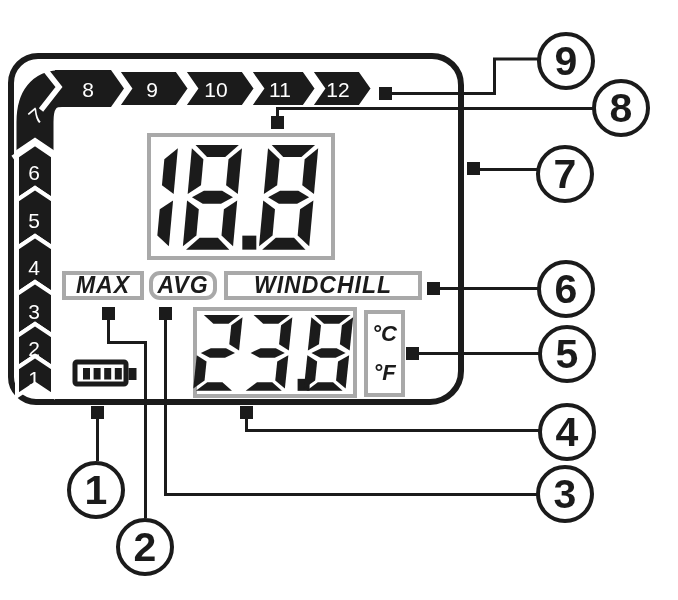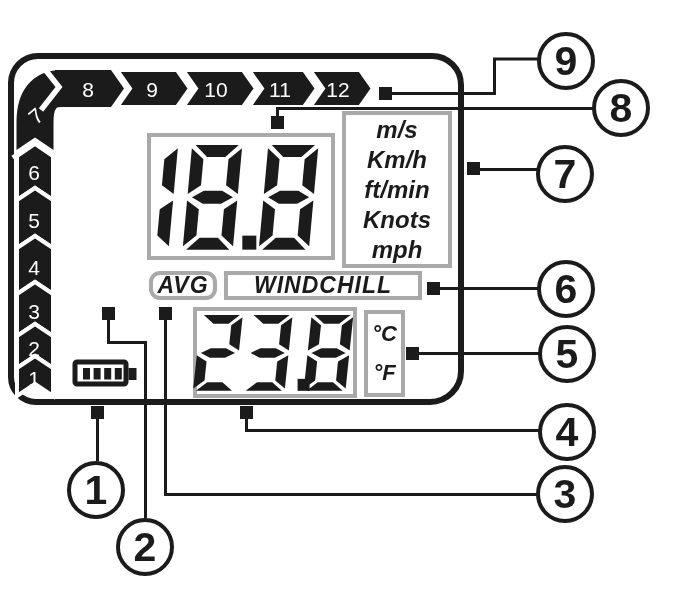"m/s" div.box { html: <div> <div>m/s</div> <div>Km/h</div> <div>ft/min</div> <div>Knots</div> <div>mph</div> </div> -> none }
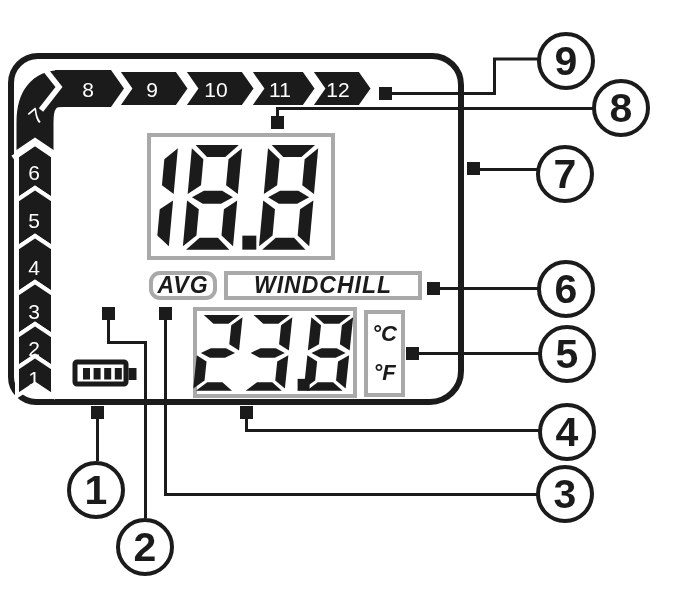"MAX" div.box { html: none -> <div>MAX</div> }
